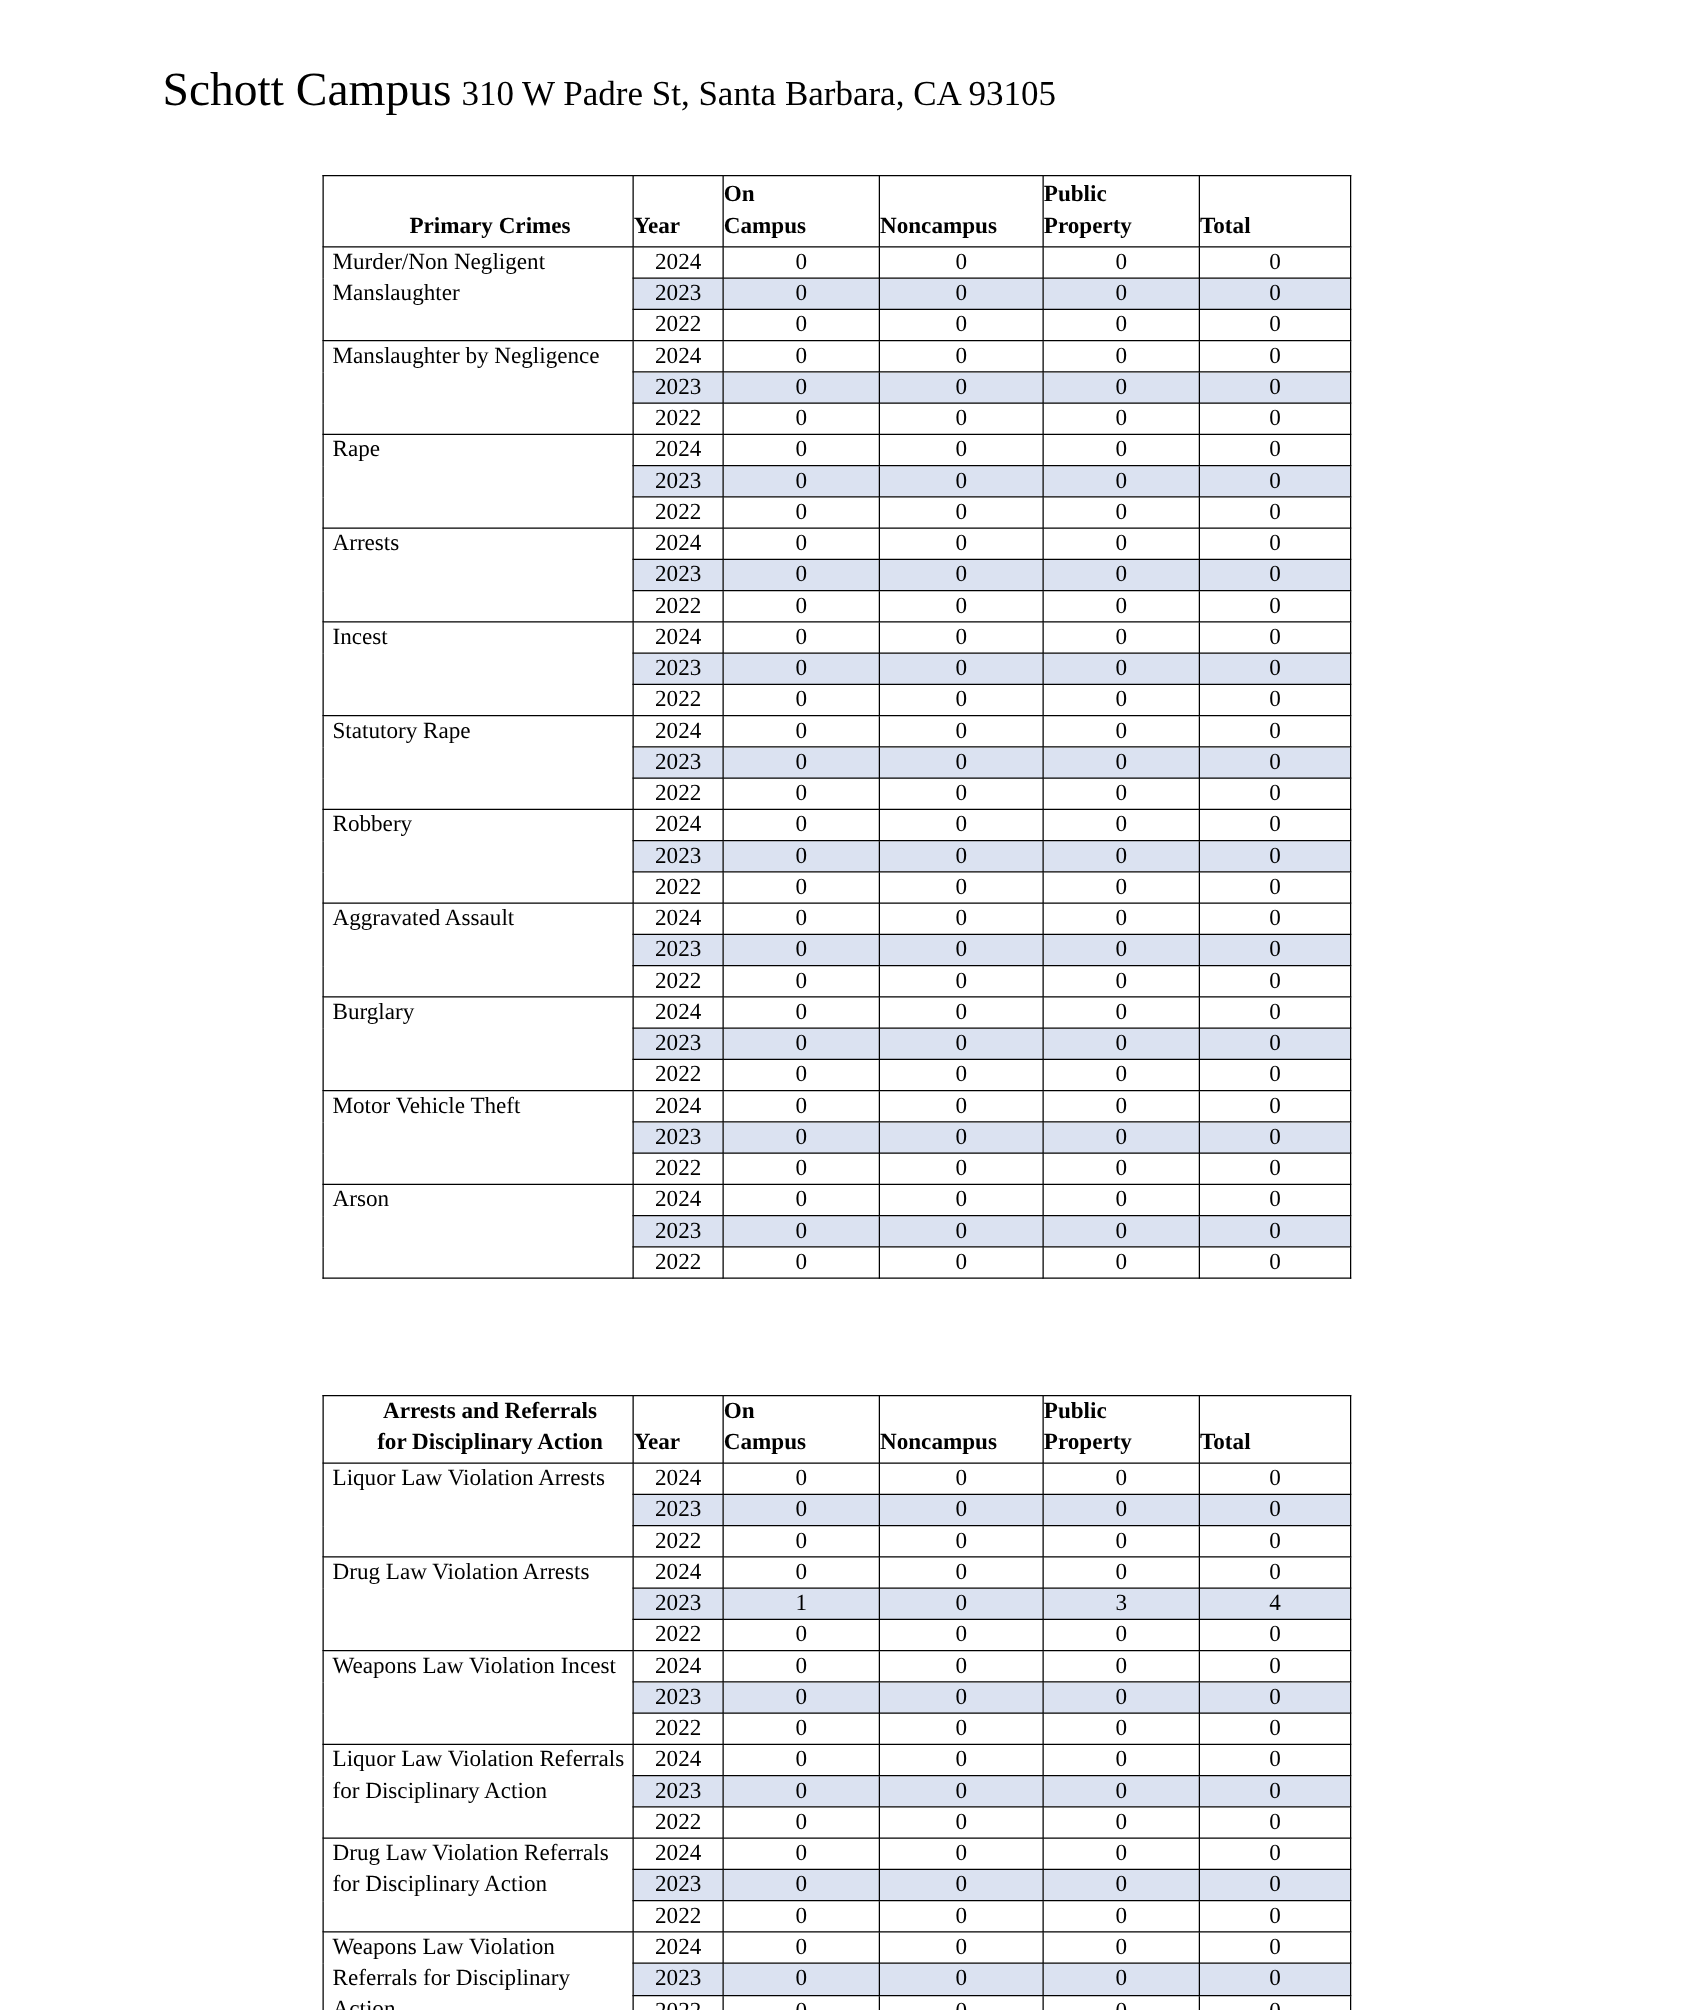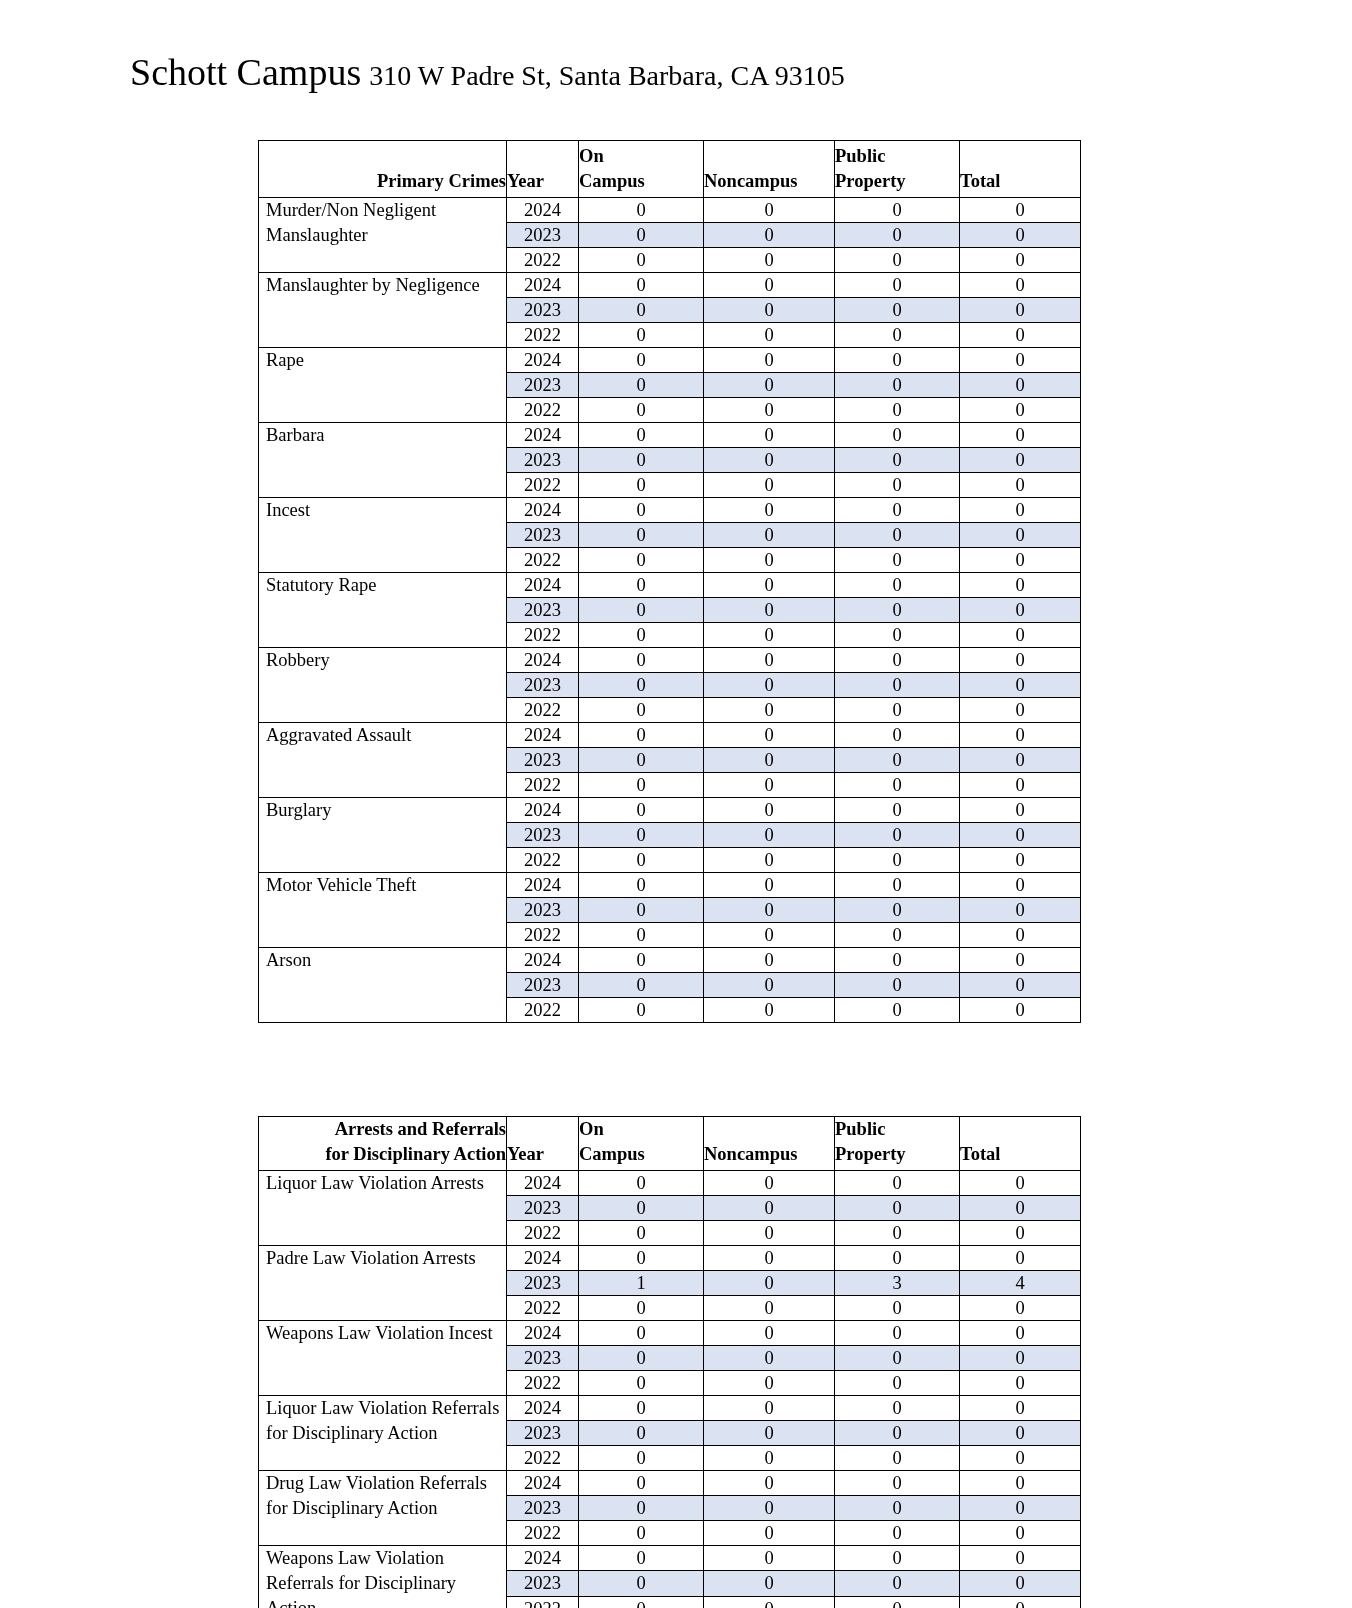"Primary Crimes" .crime-table thead th.label-col { text-align: right -> center }
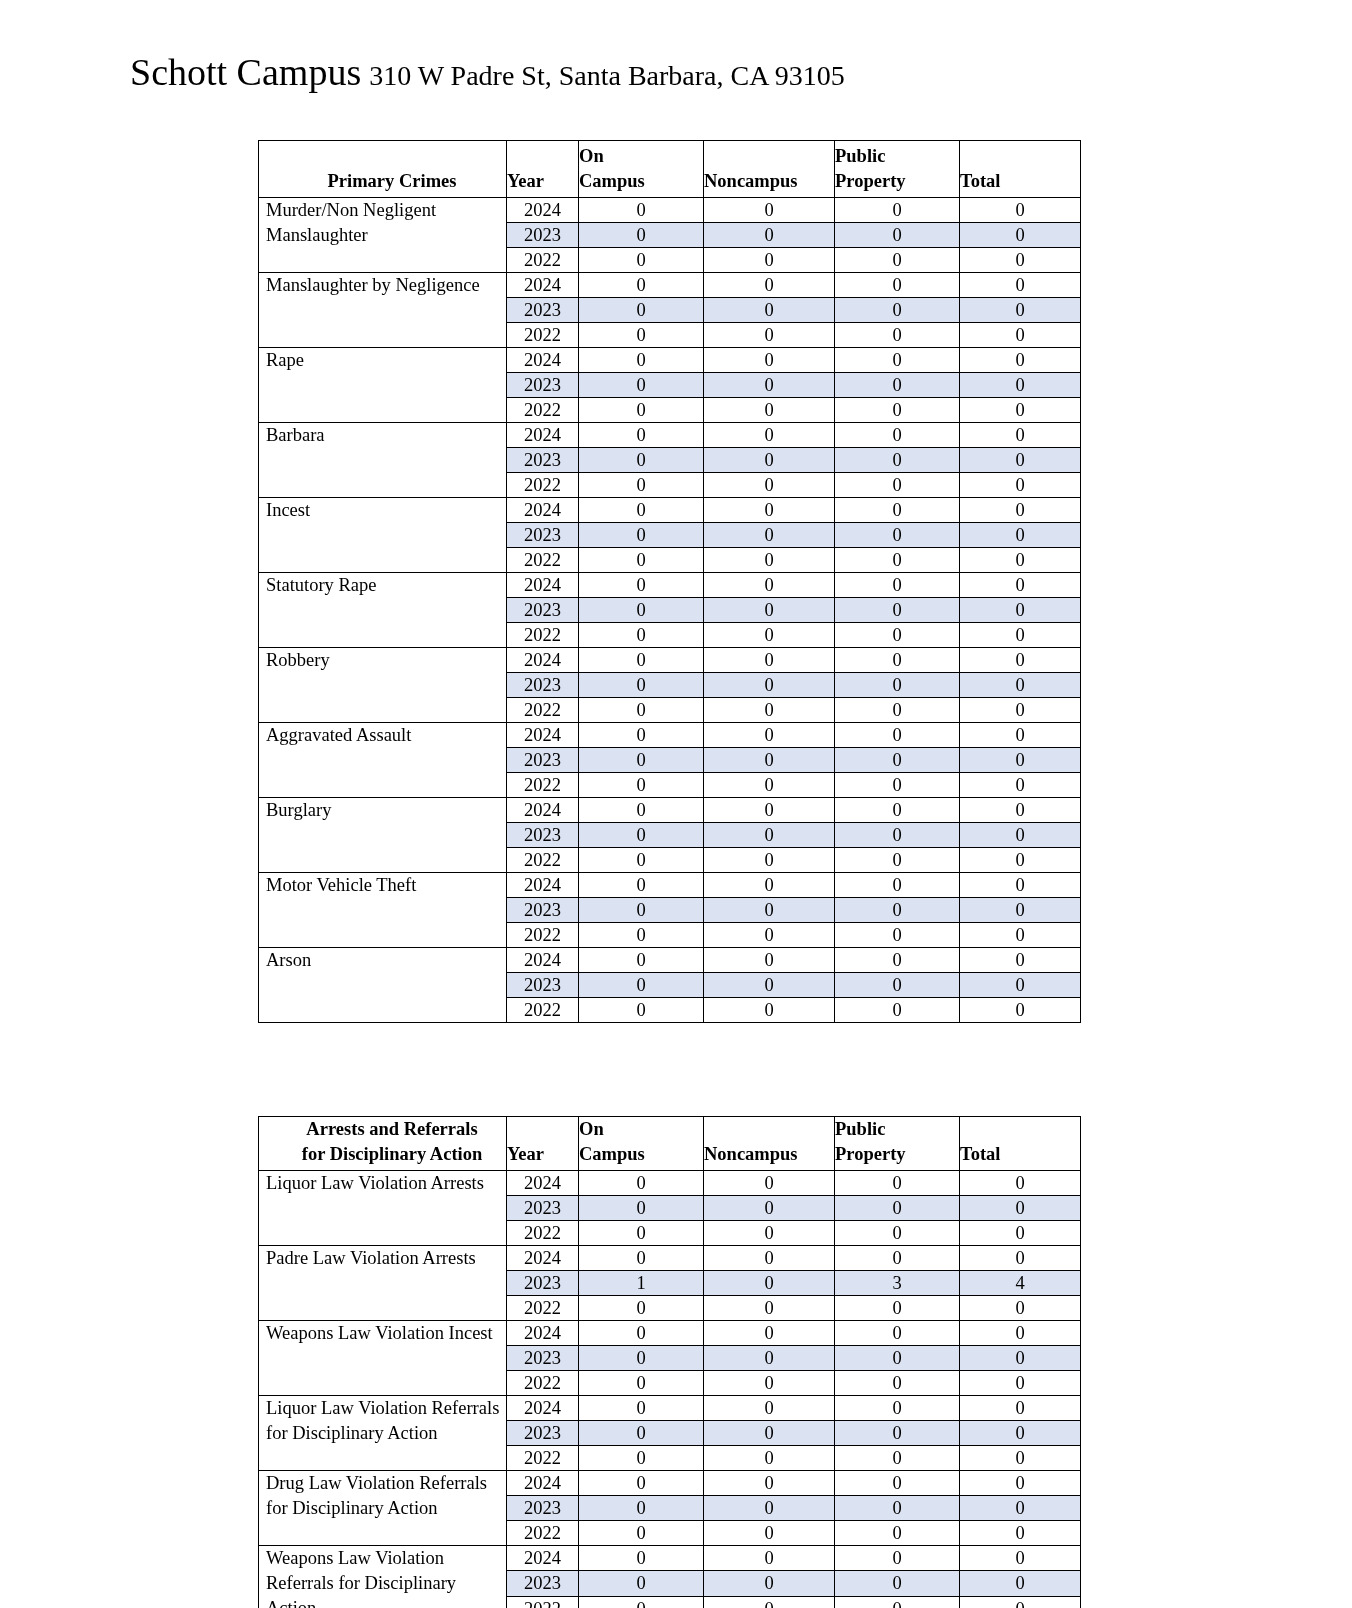"Barbara" td.label-cell { text: Barbara -> Arrests }
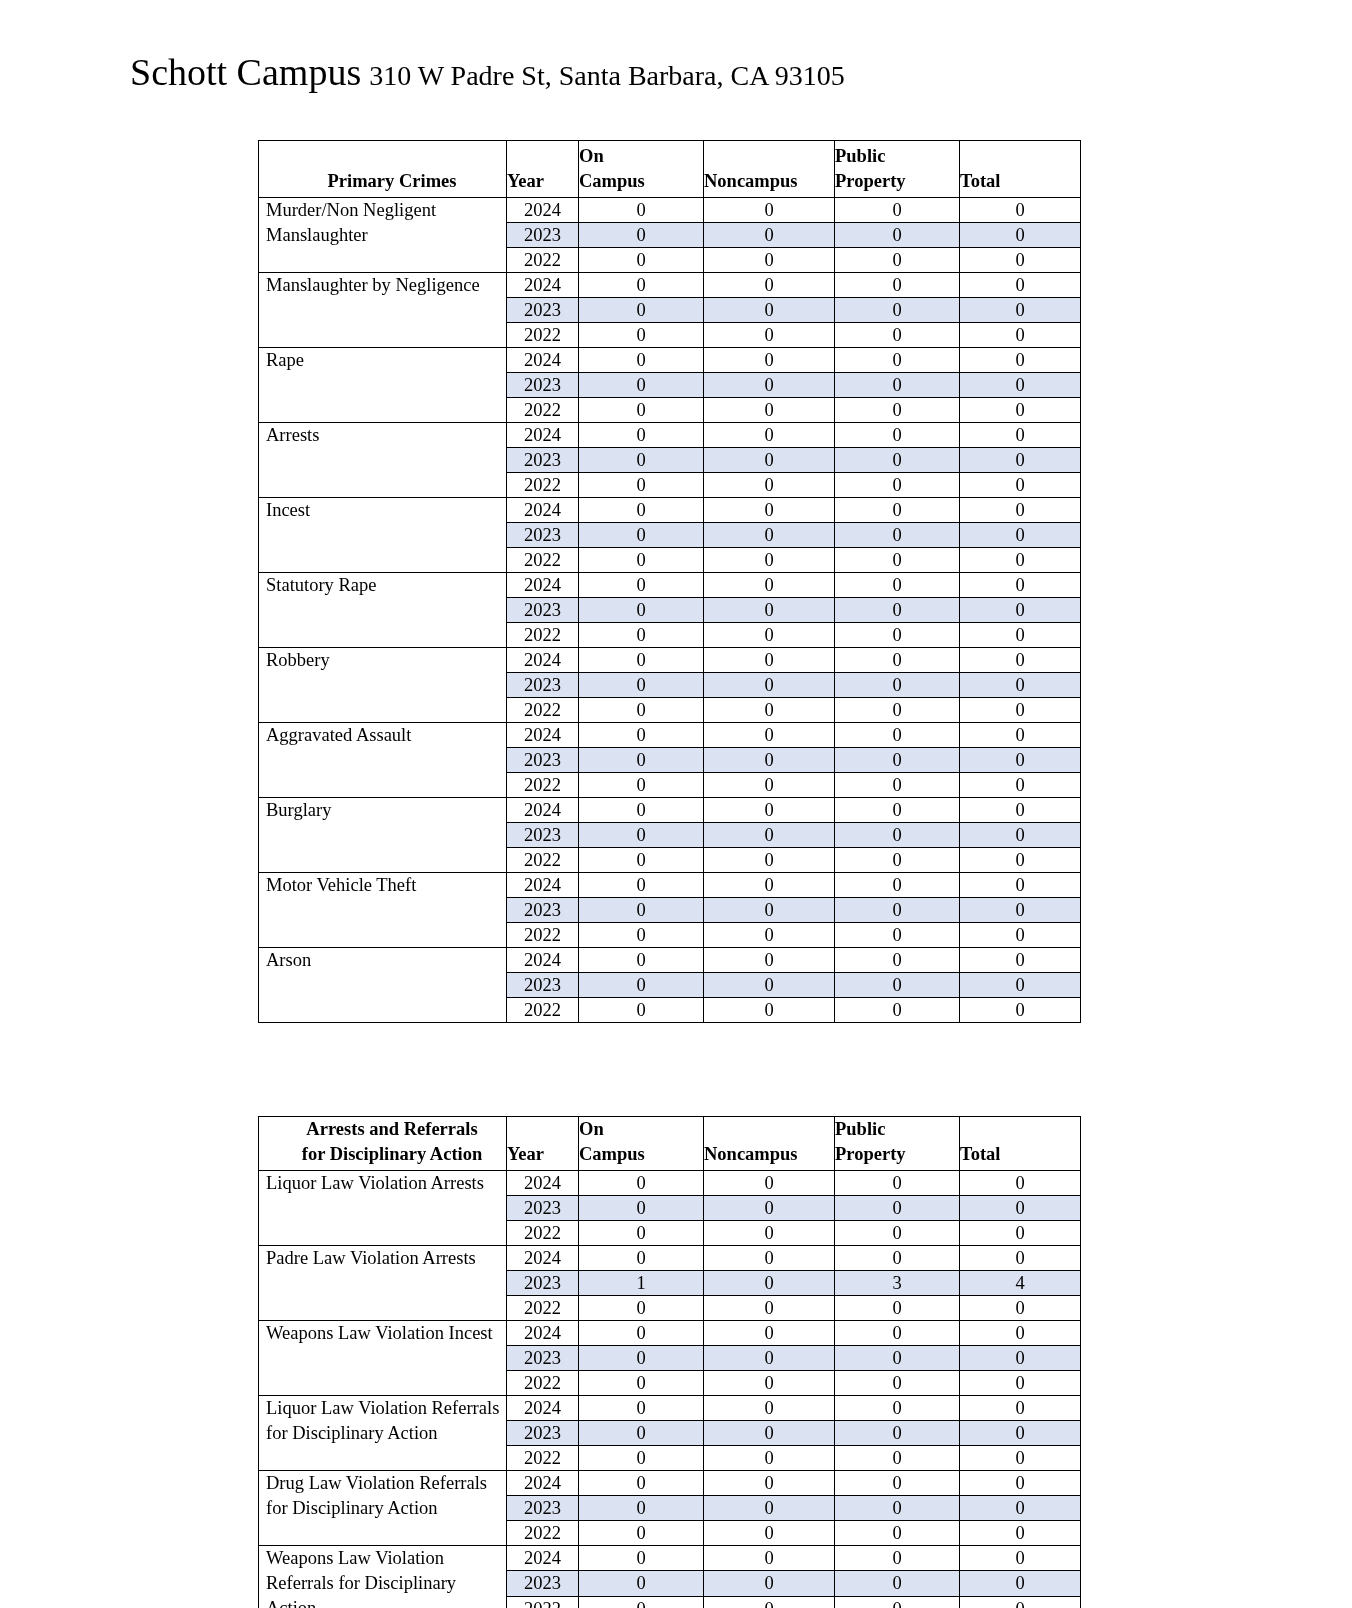"Padre Law Violation Arrests" td.label-cell { text: Padre -> Drug }
